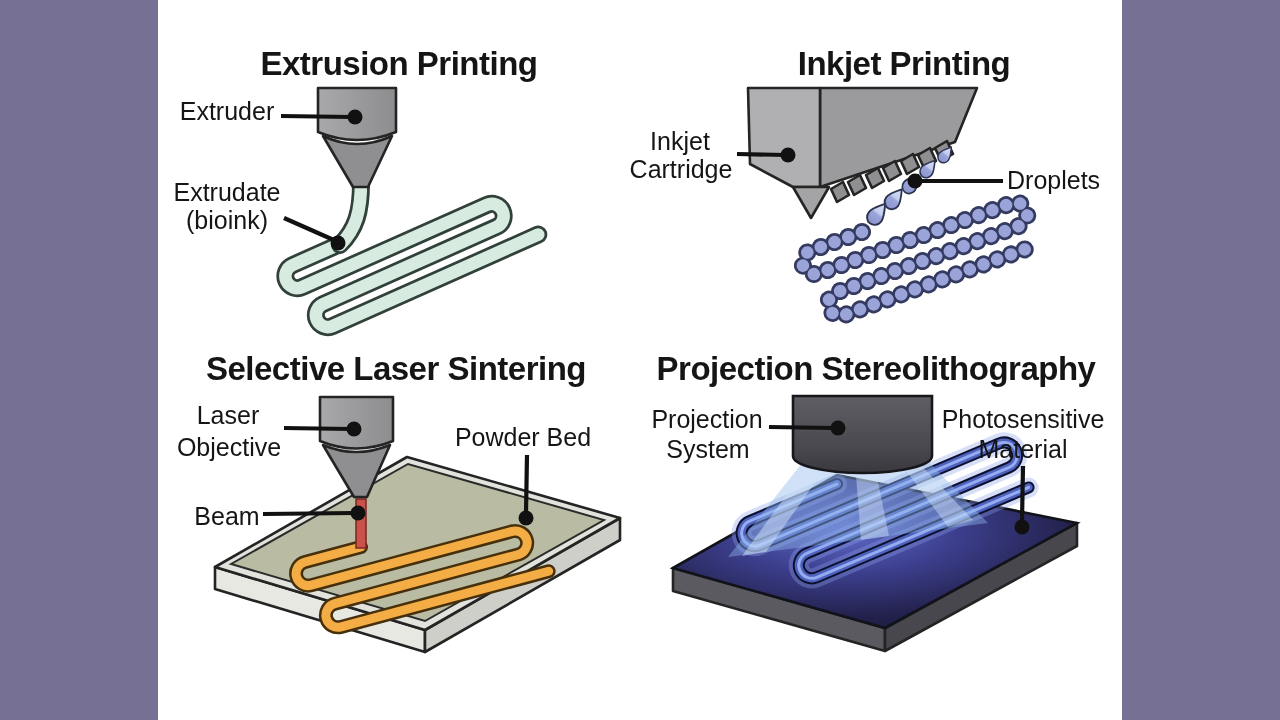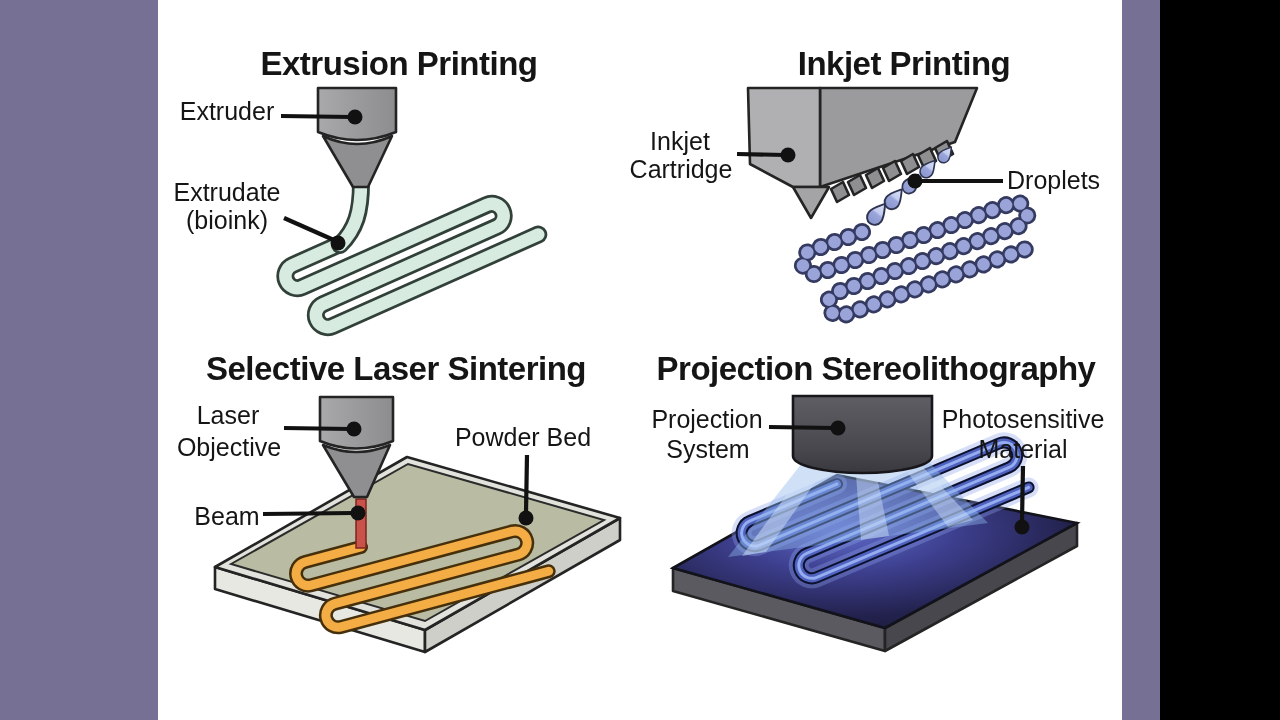"Extrusion Printing" .stage { width: 1160px -> 1280px }
